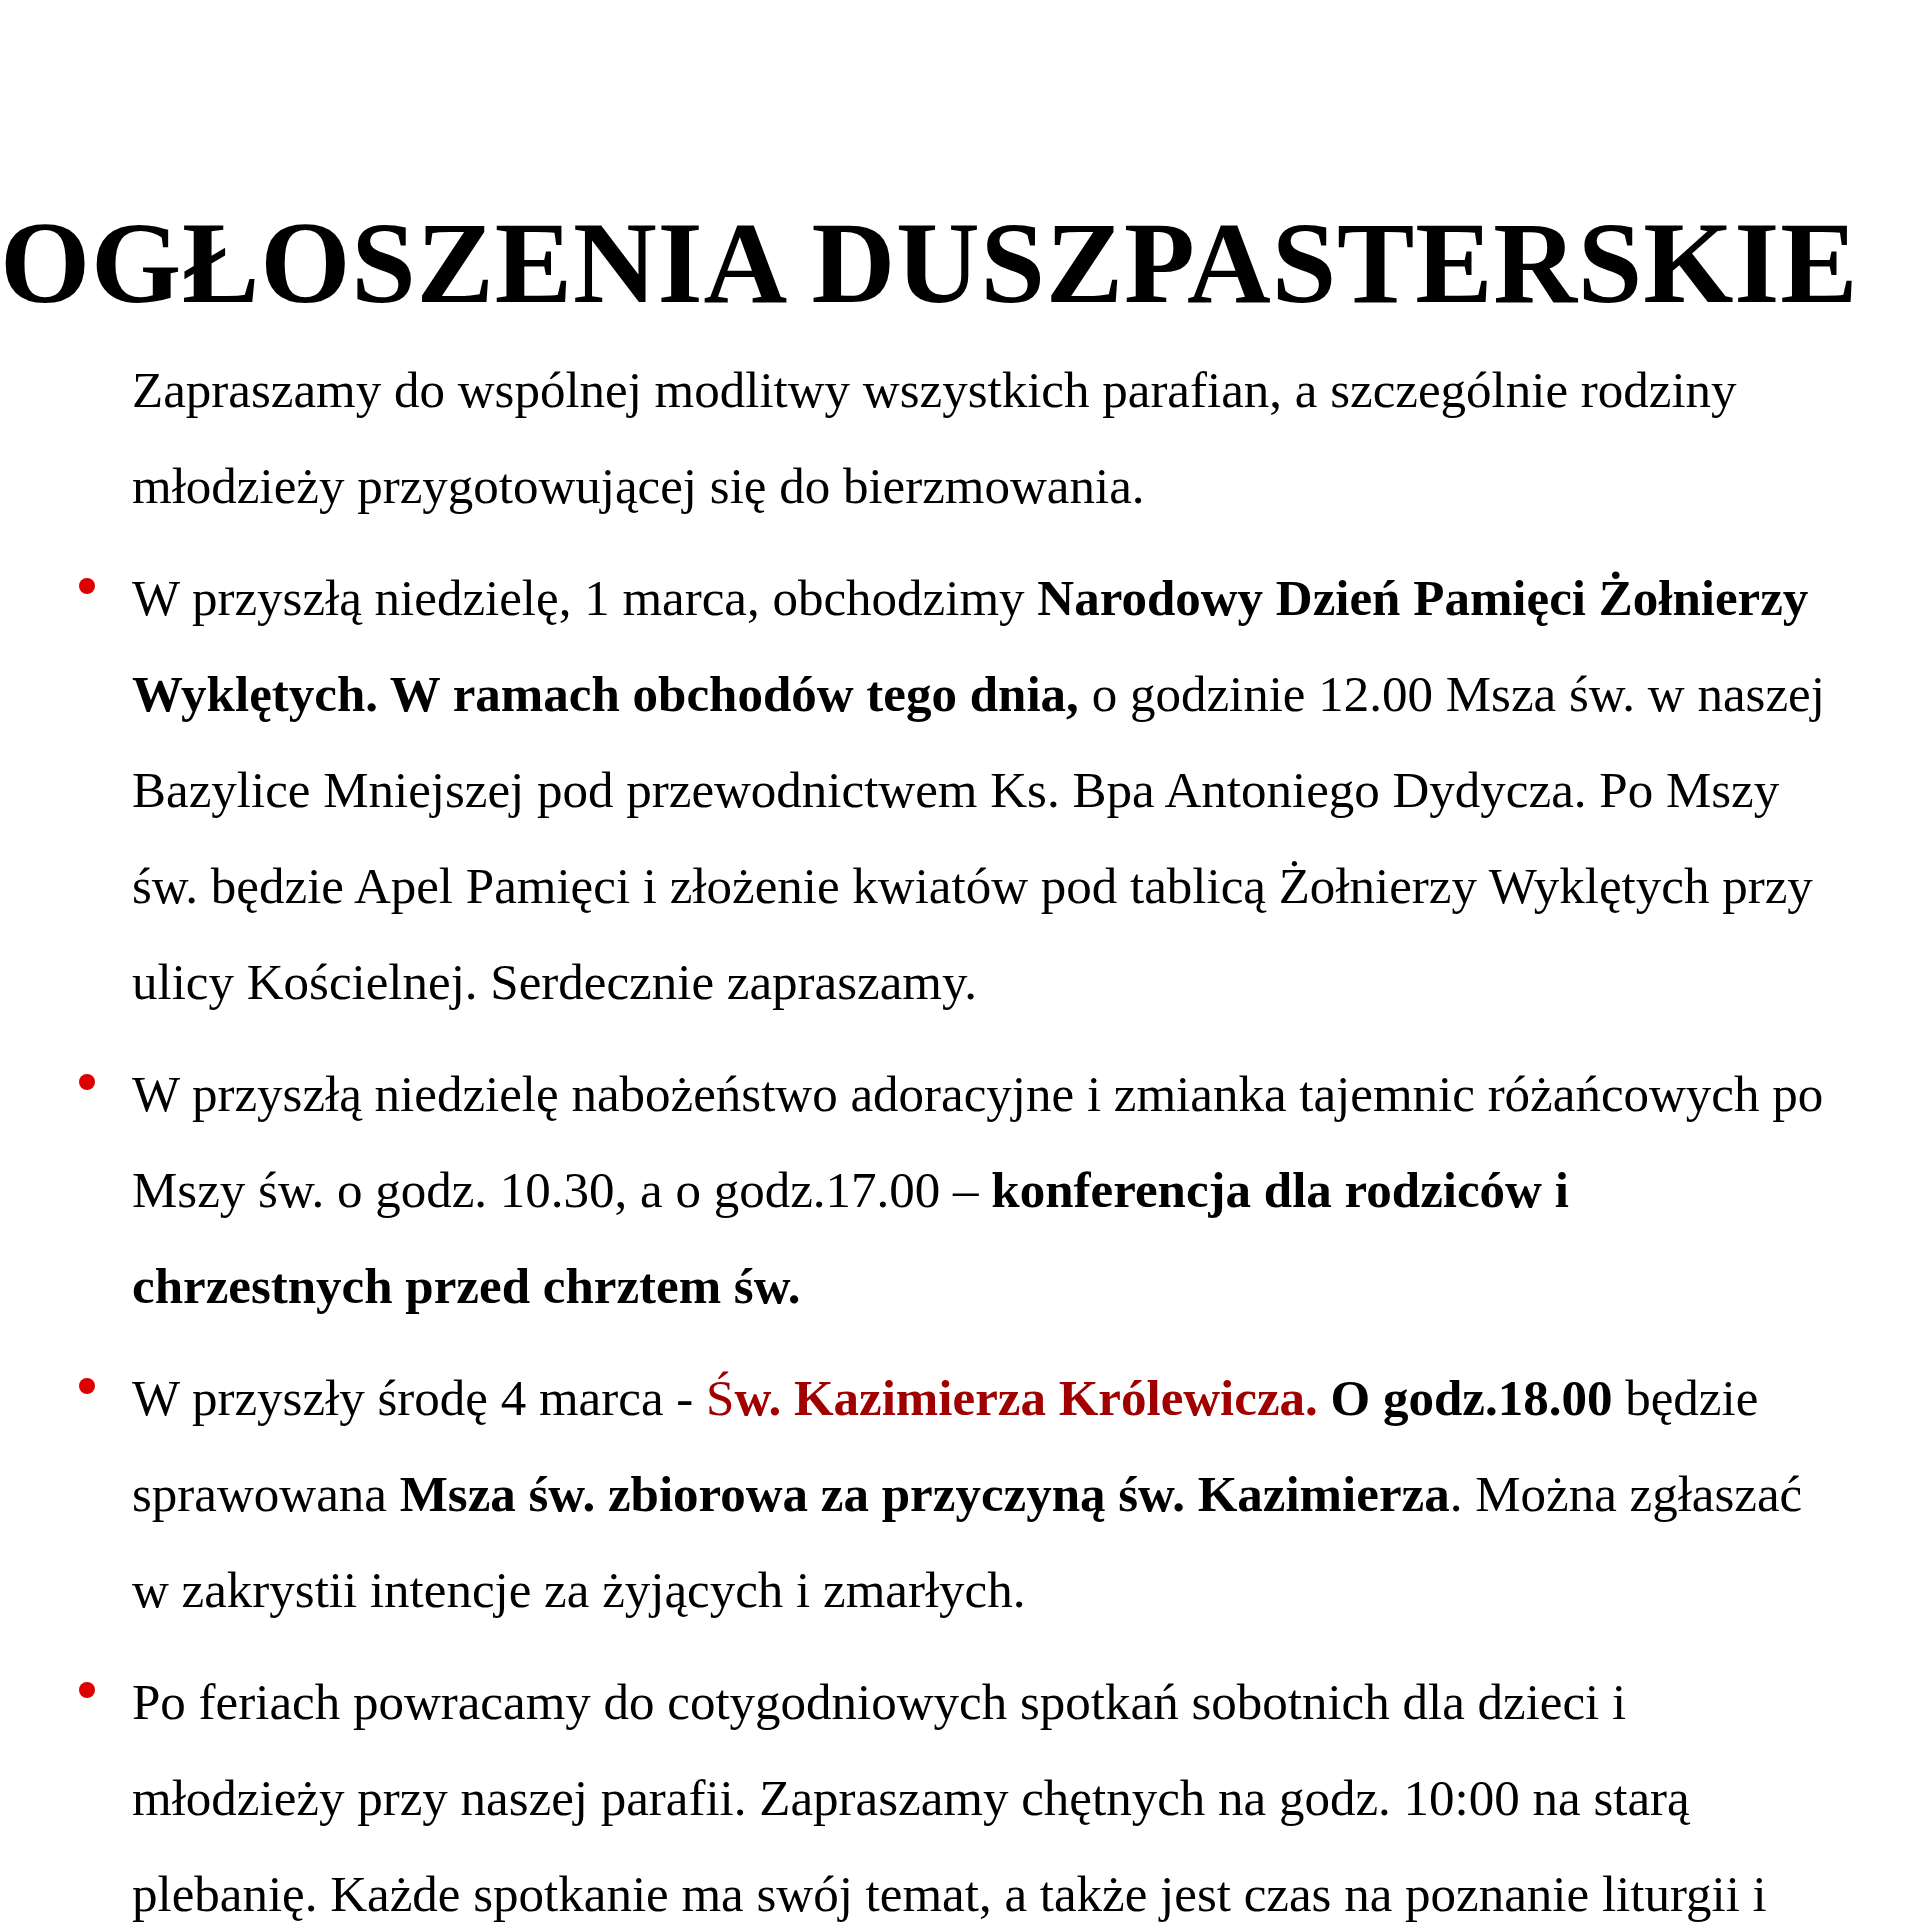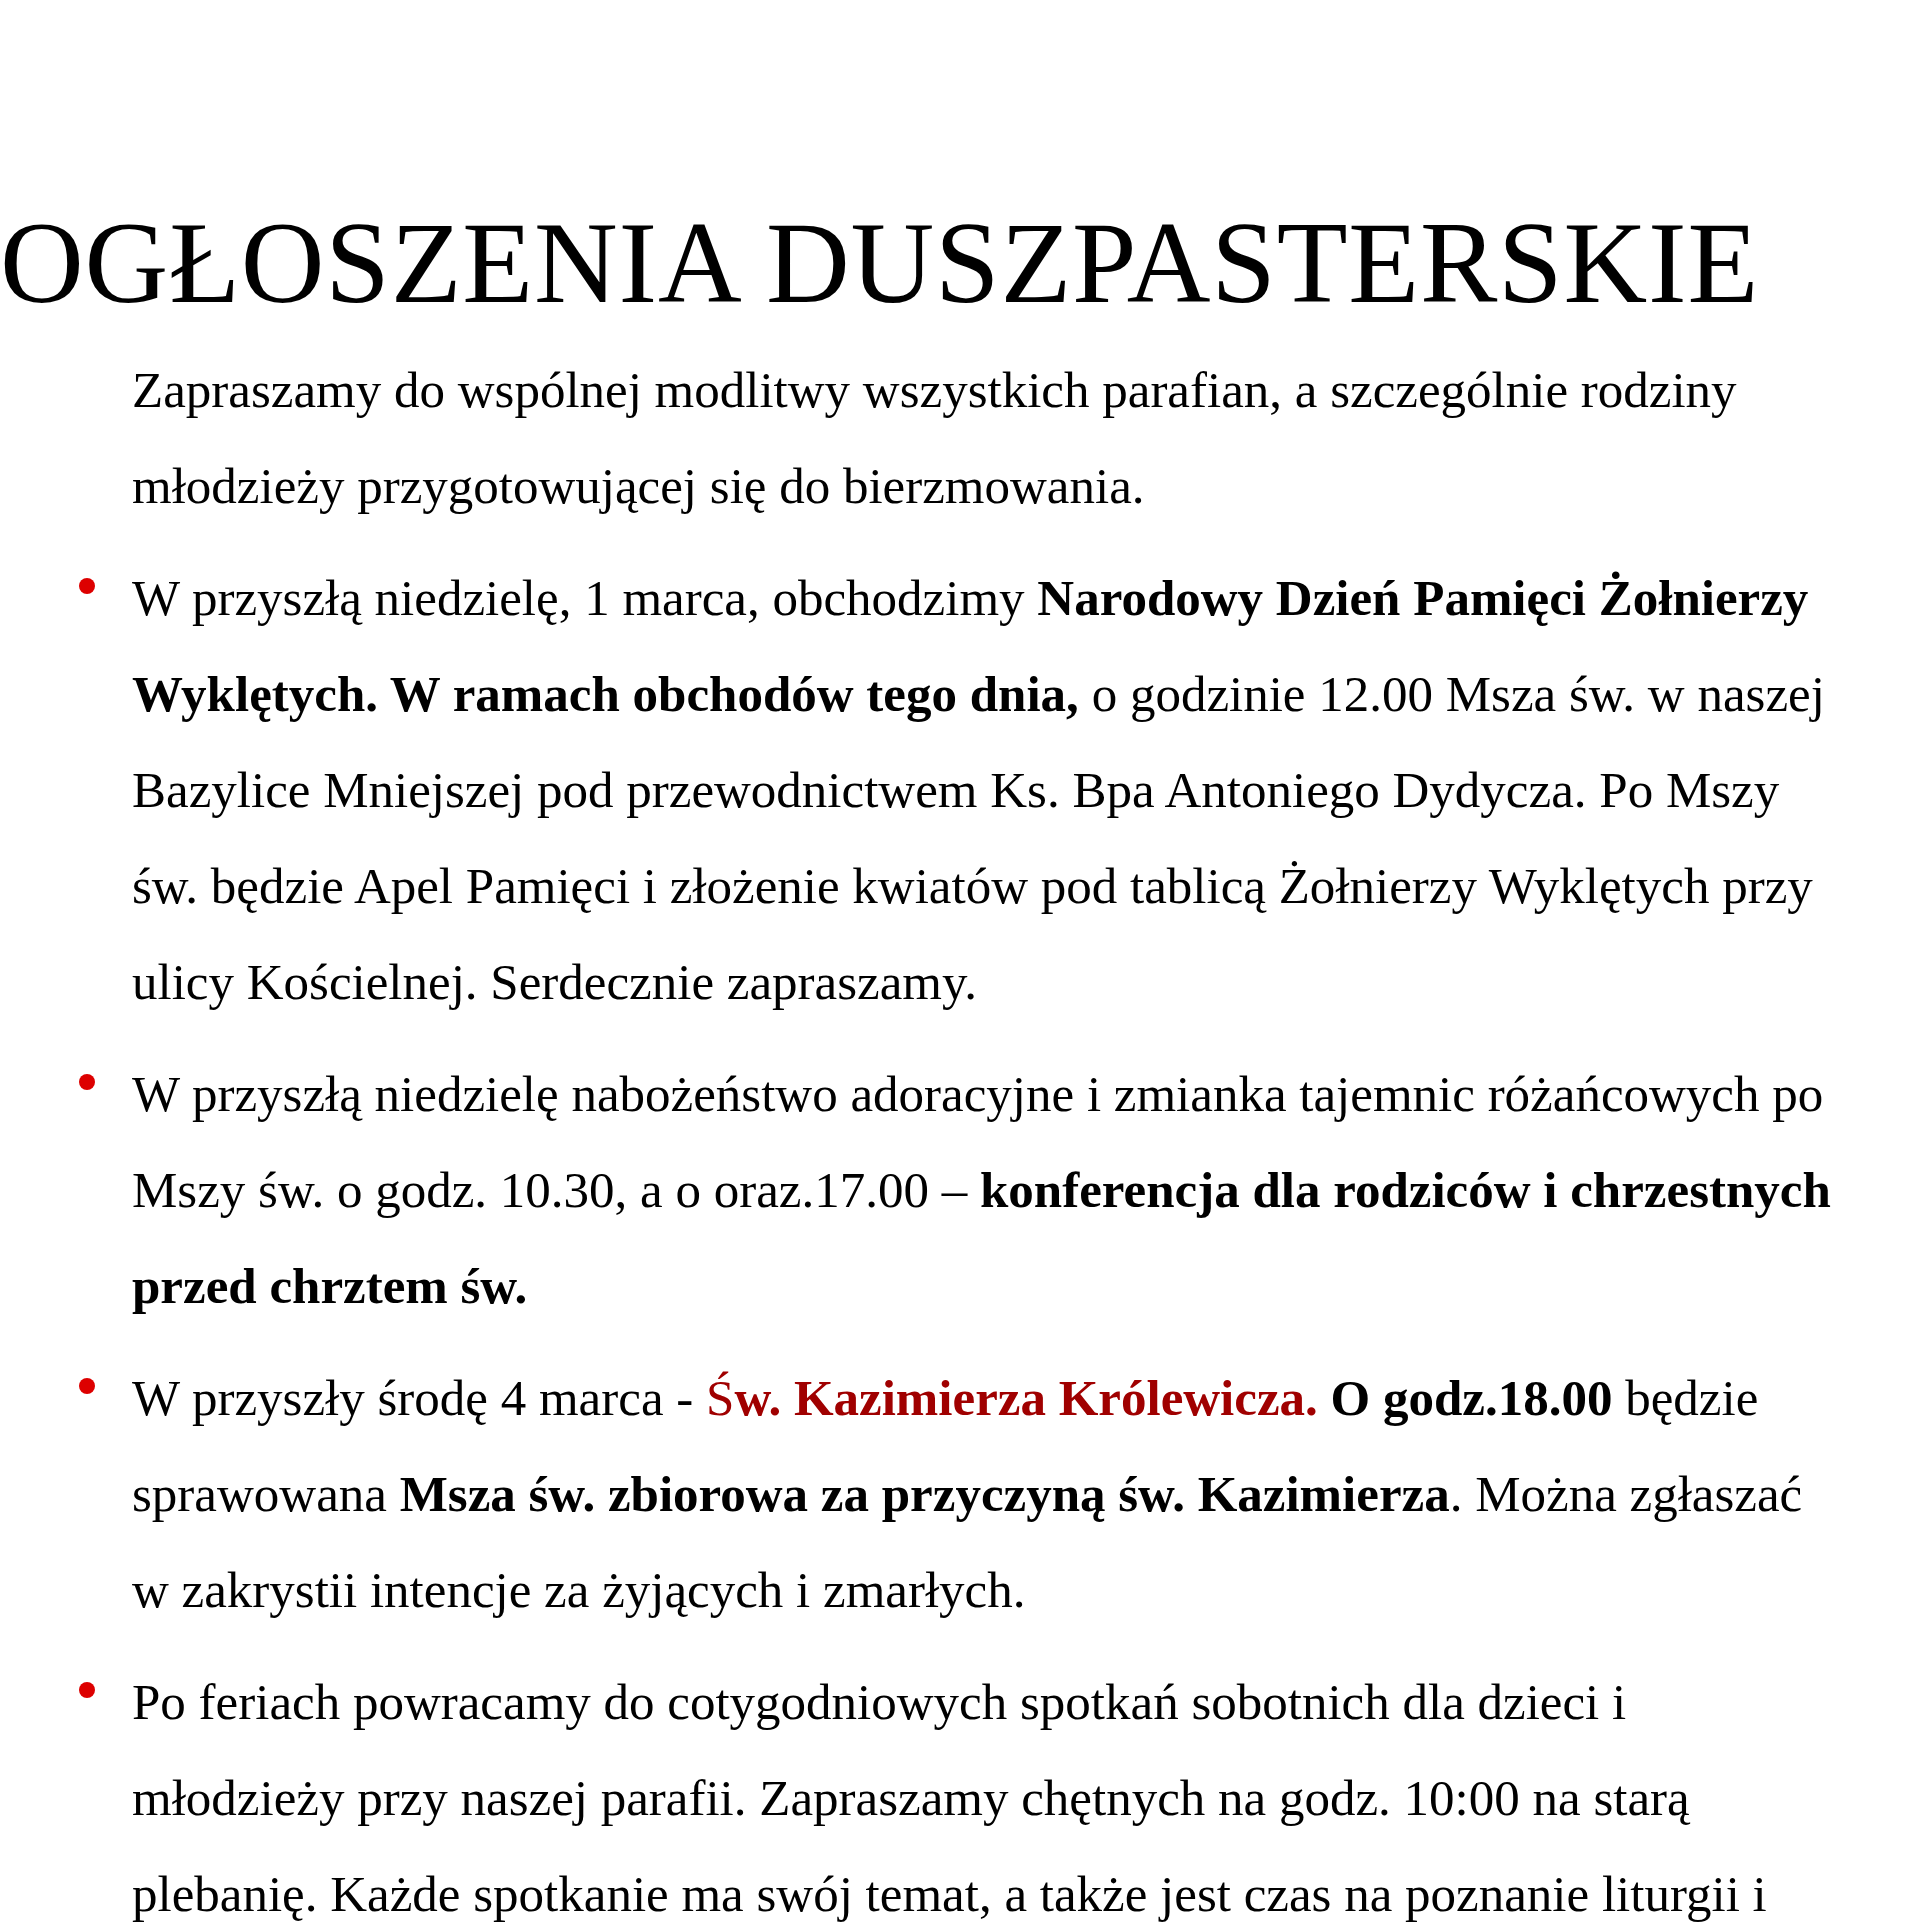"OGŁOSZENIA DUSZPASTERSKIE" .title { font-weight: normal -> bold }
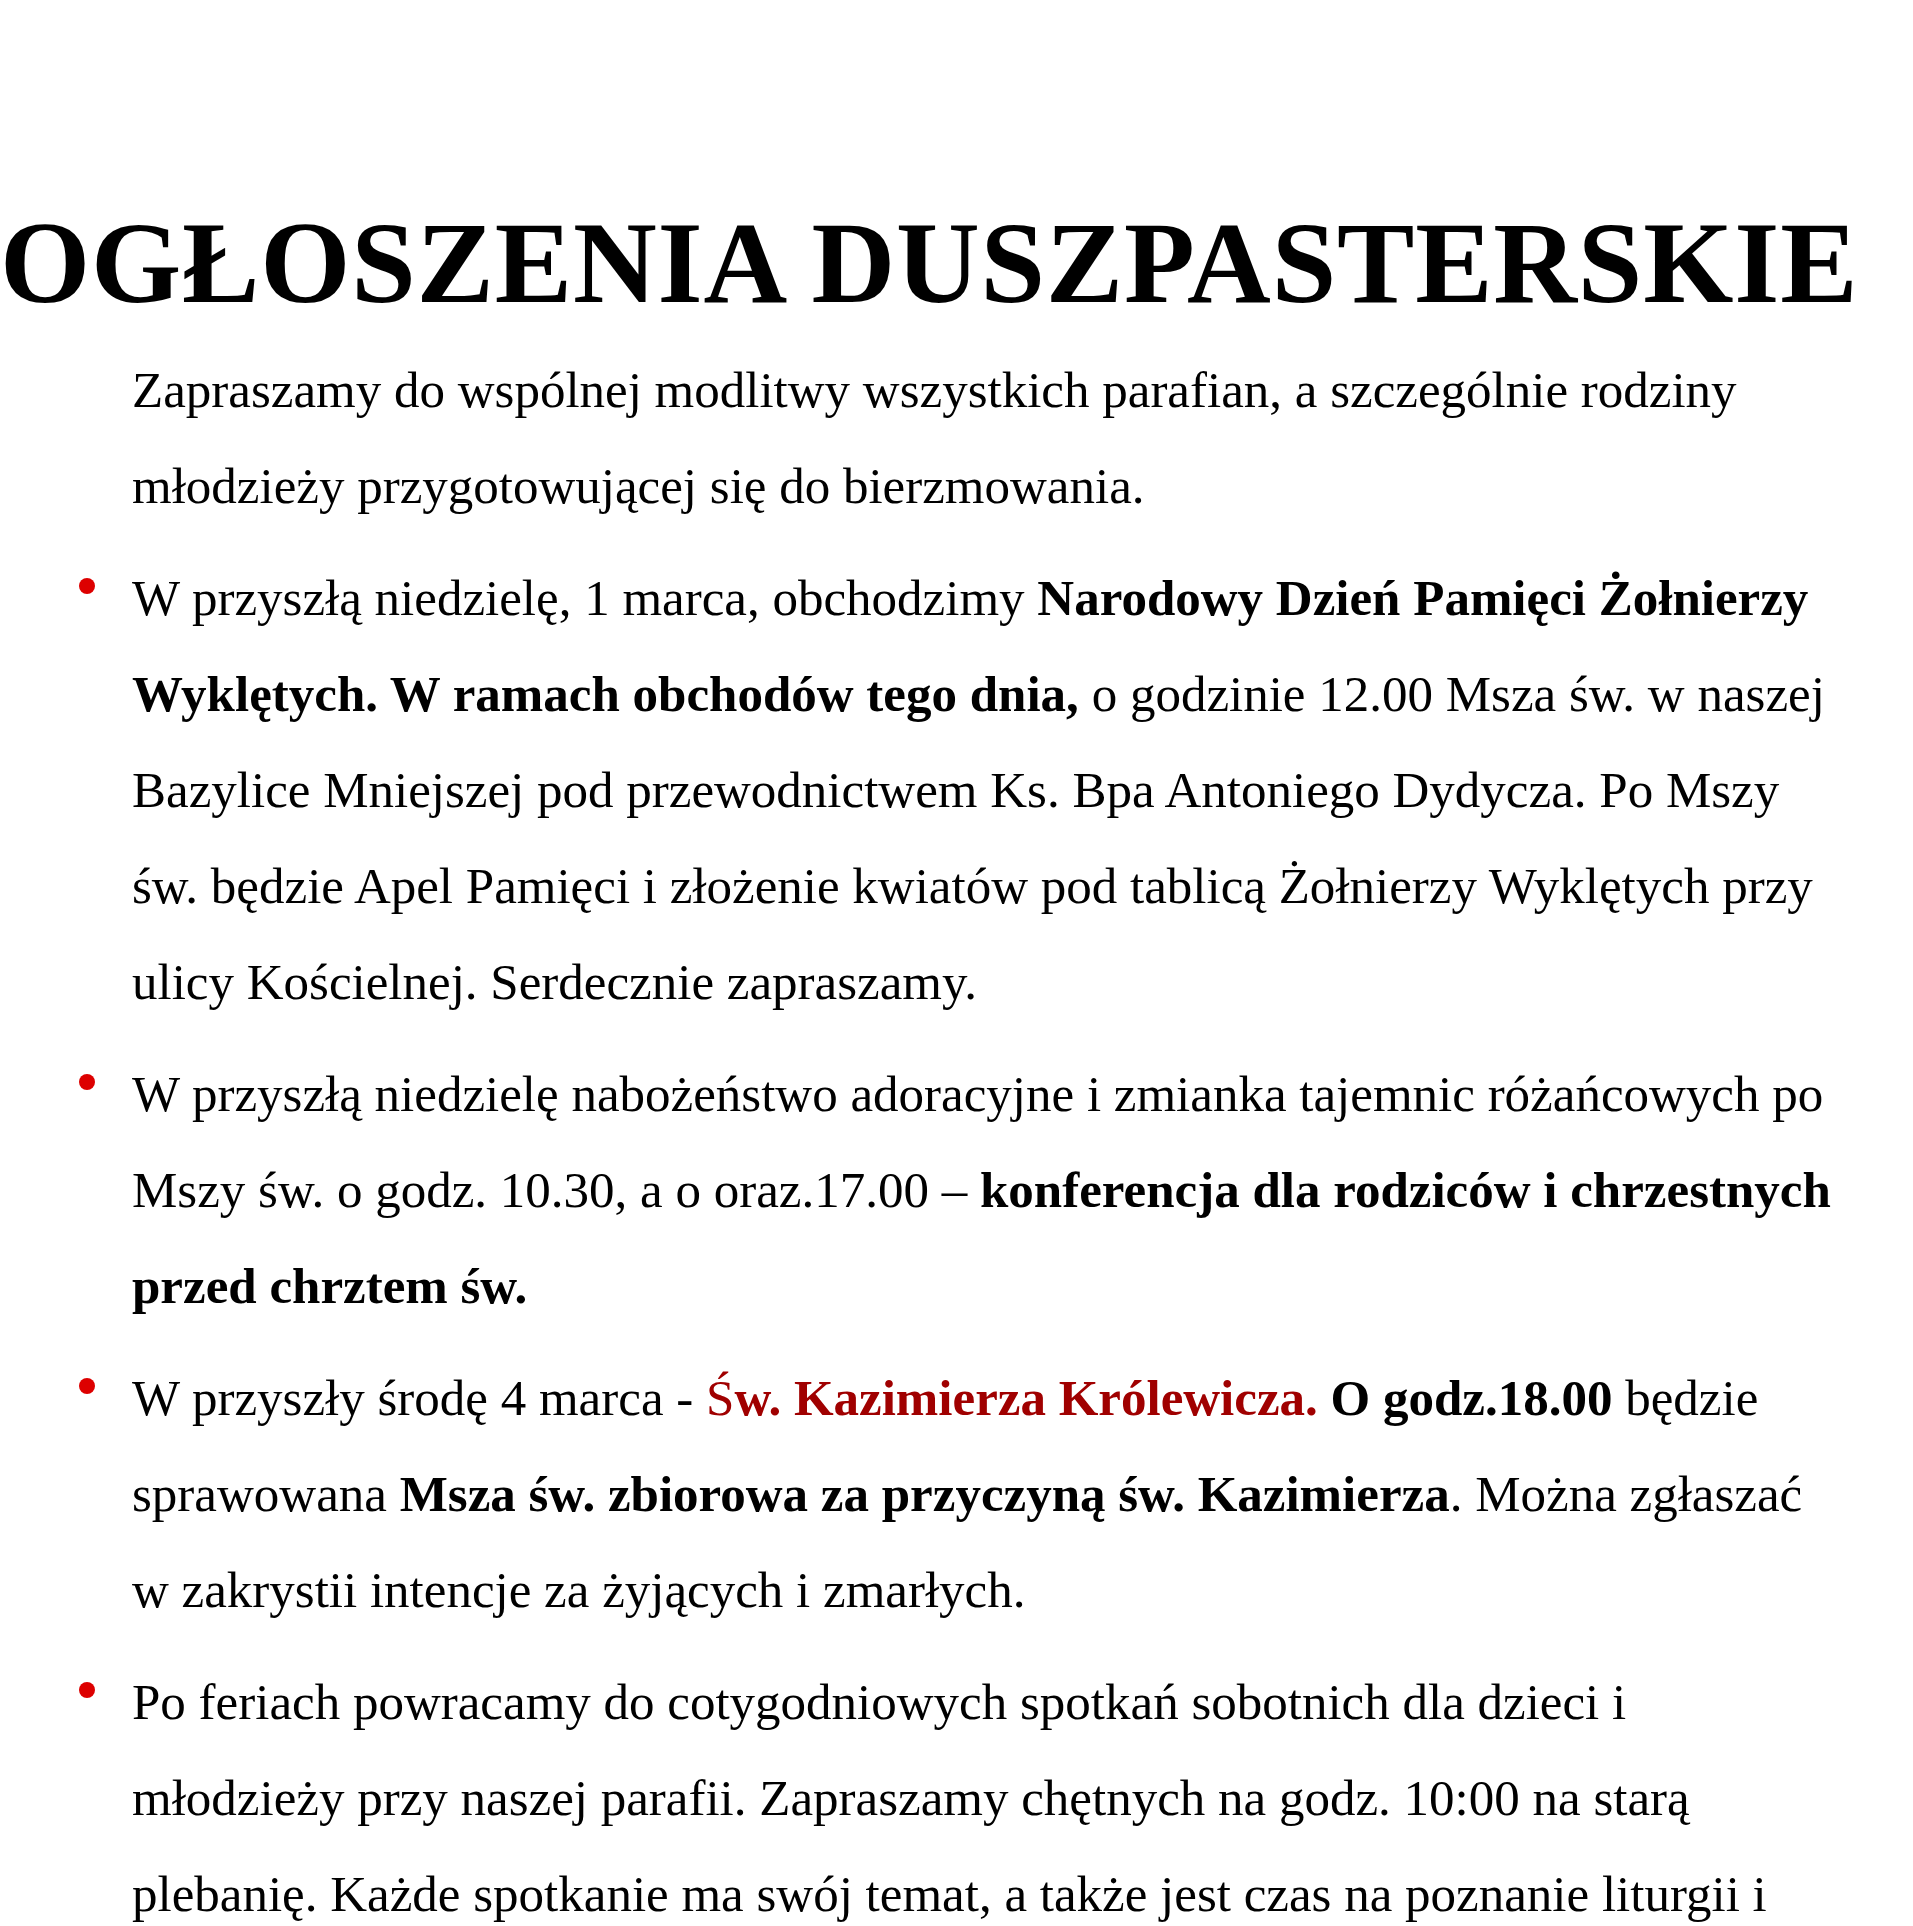"W przyszłą niedzielę nabożeństwo" span.run { text: oraz.17.00 -> godz.17.00 }
